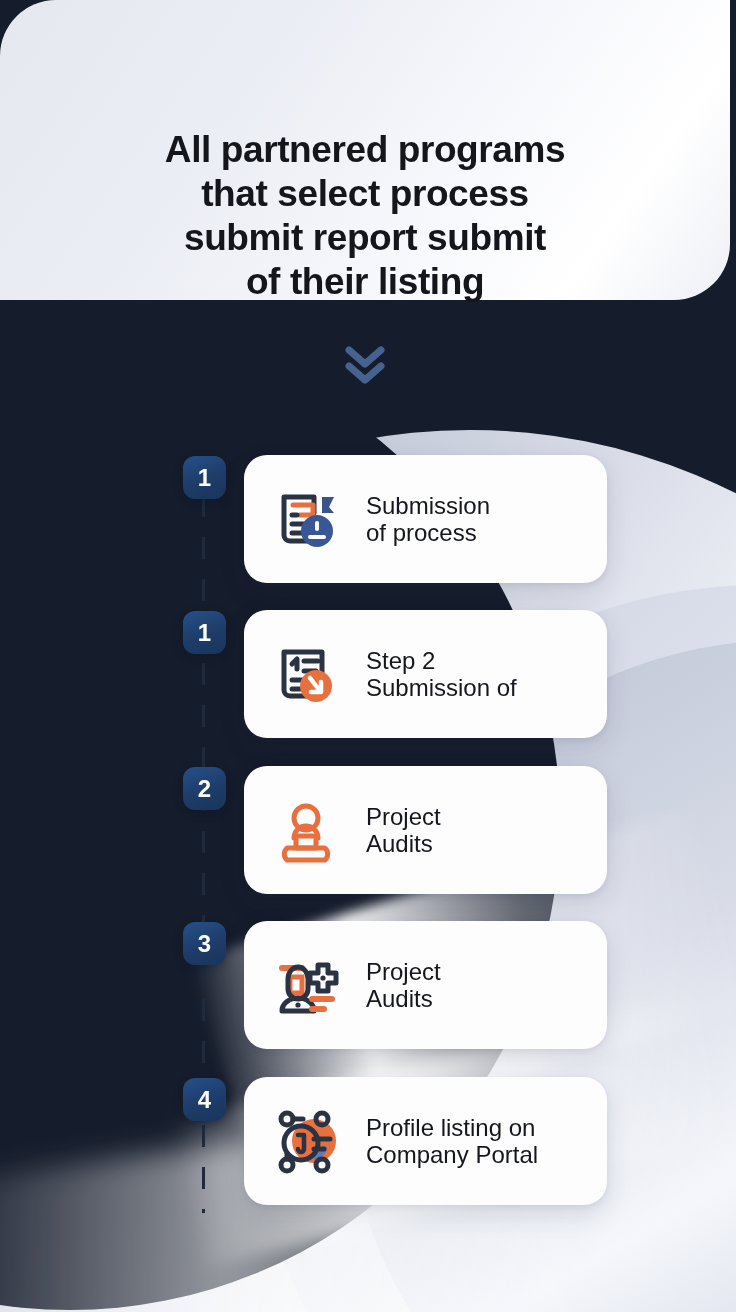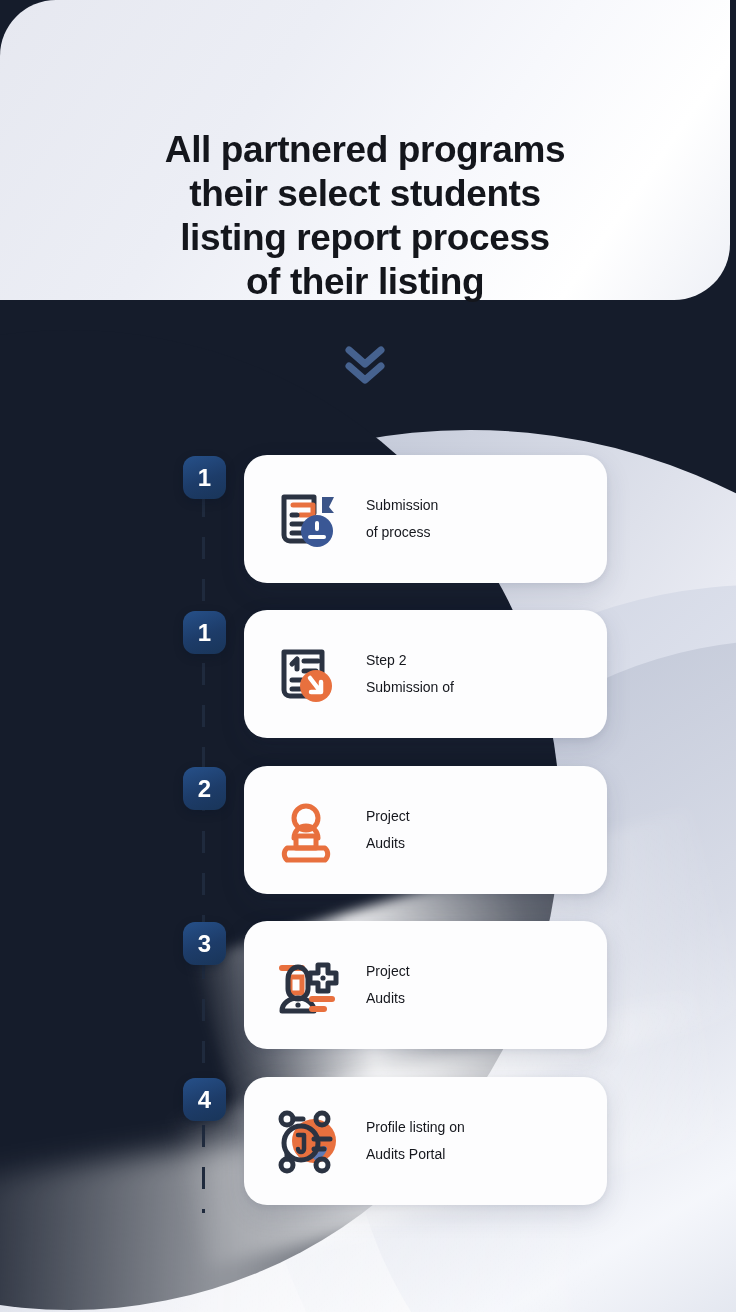"their select students" span { text: their select students -> that select process }
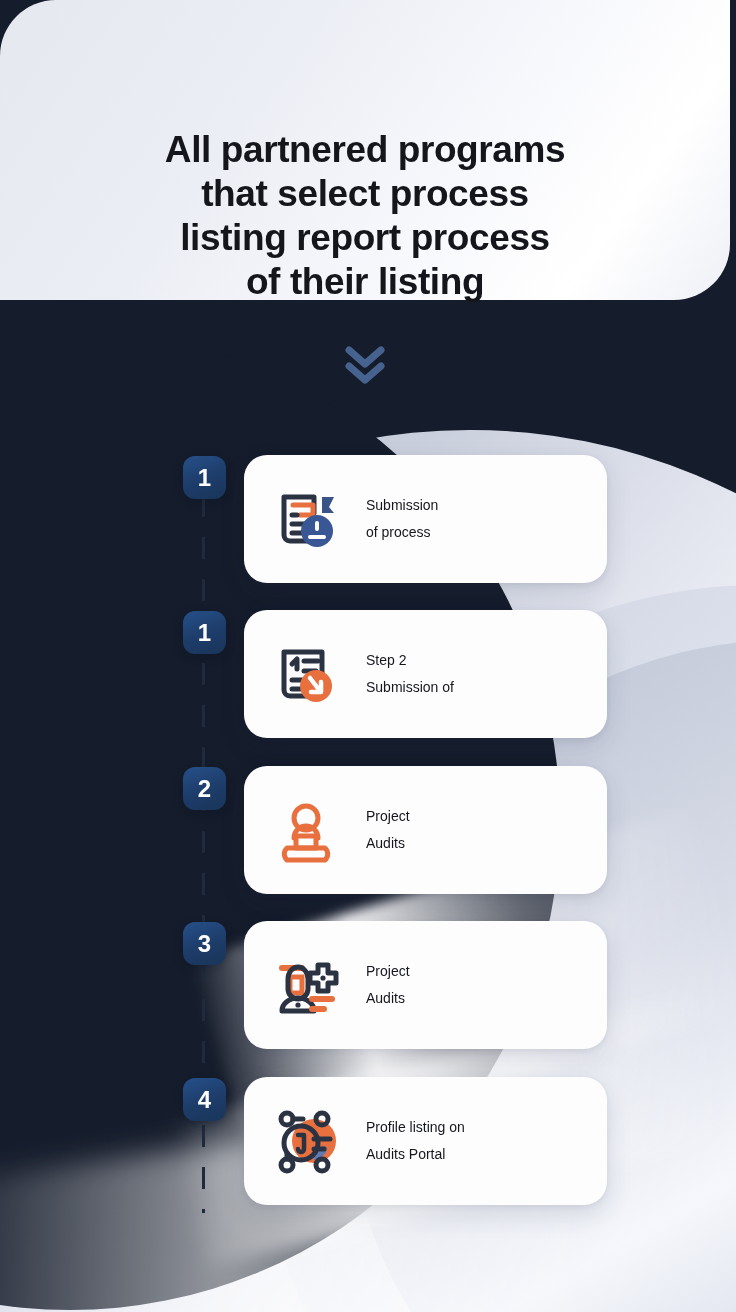"listing report process" span { text: listing report process -> submit report submit }
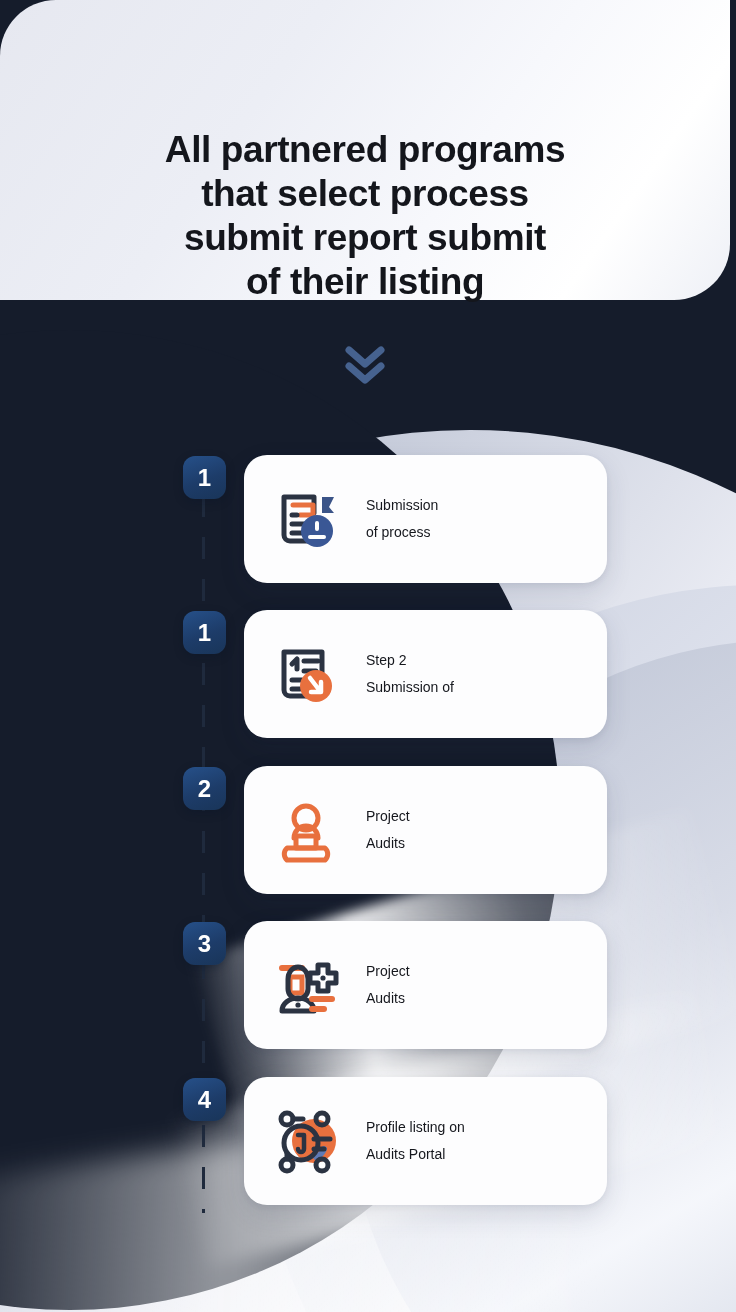"Submission" .card-text { font-size: 14px -> 24px }
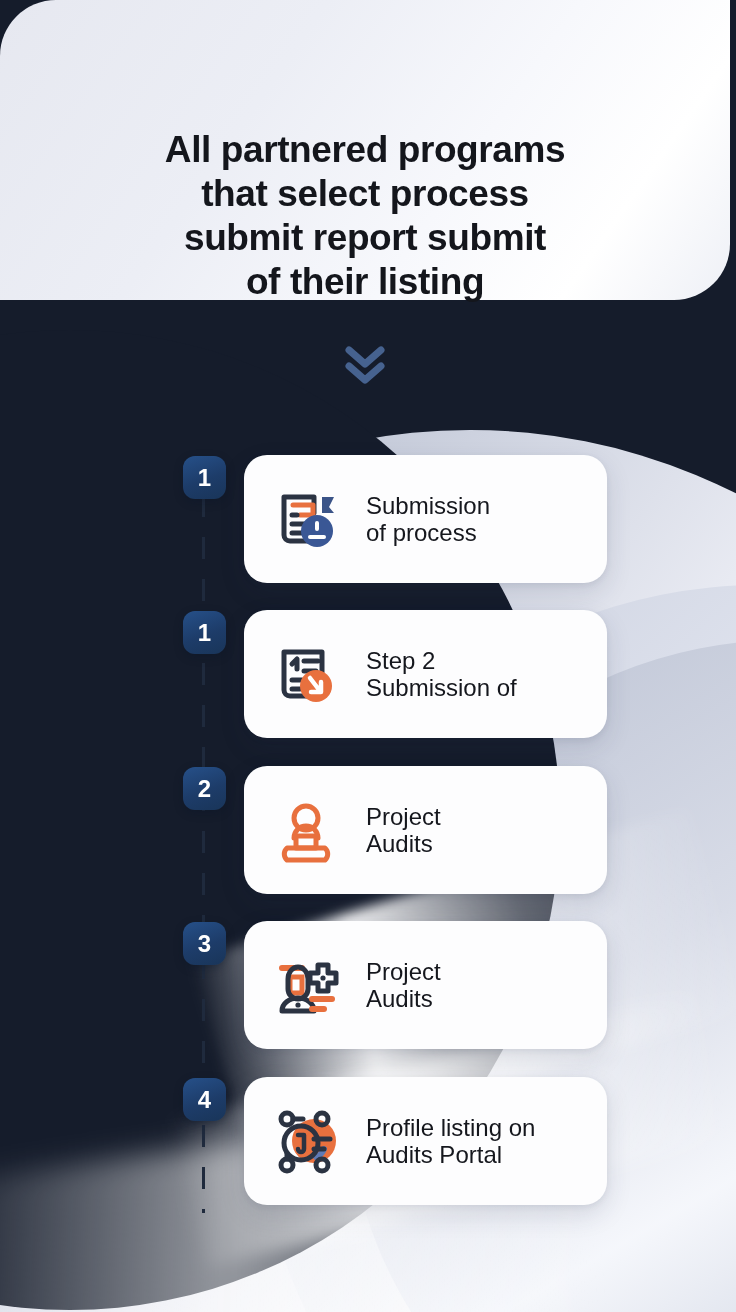"Audits Portal" span { text: Audits -> Company }
